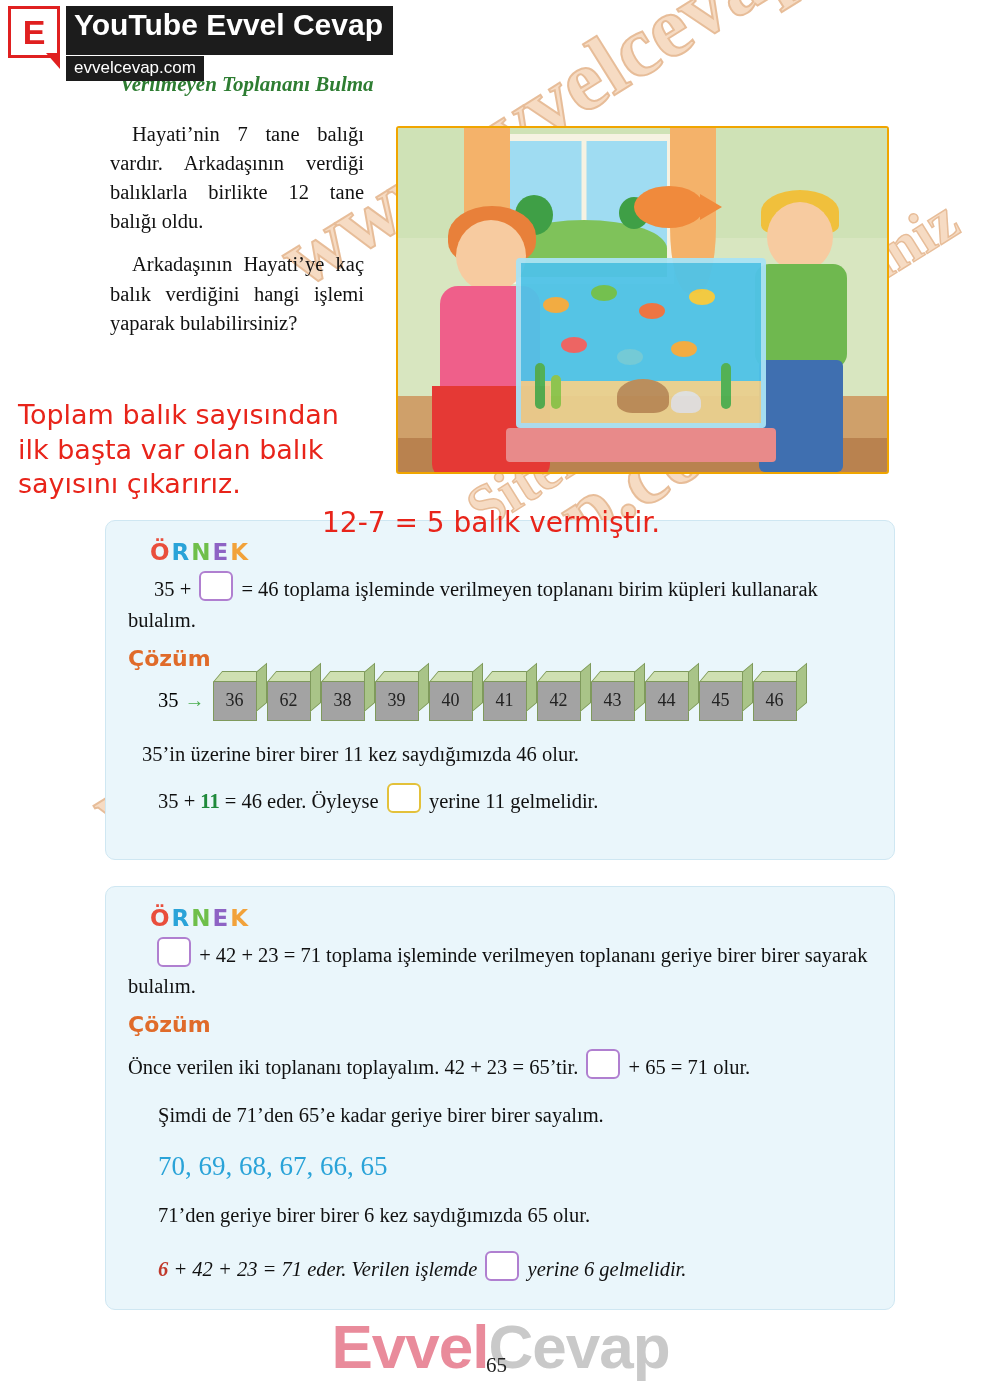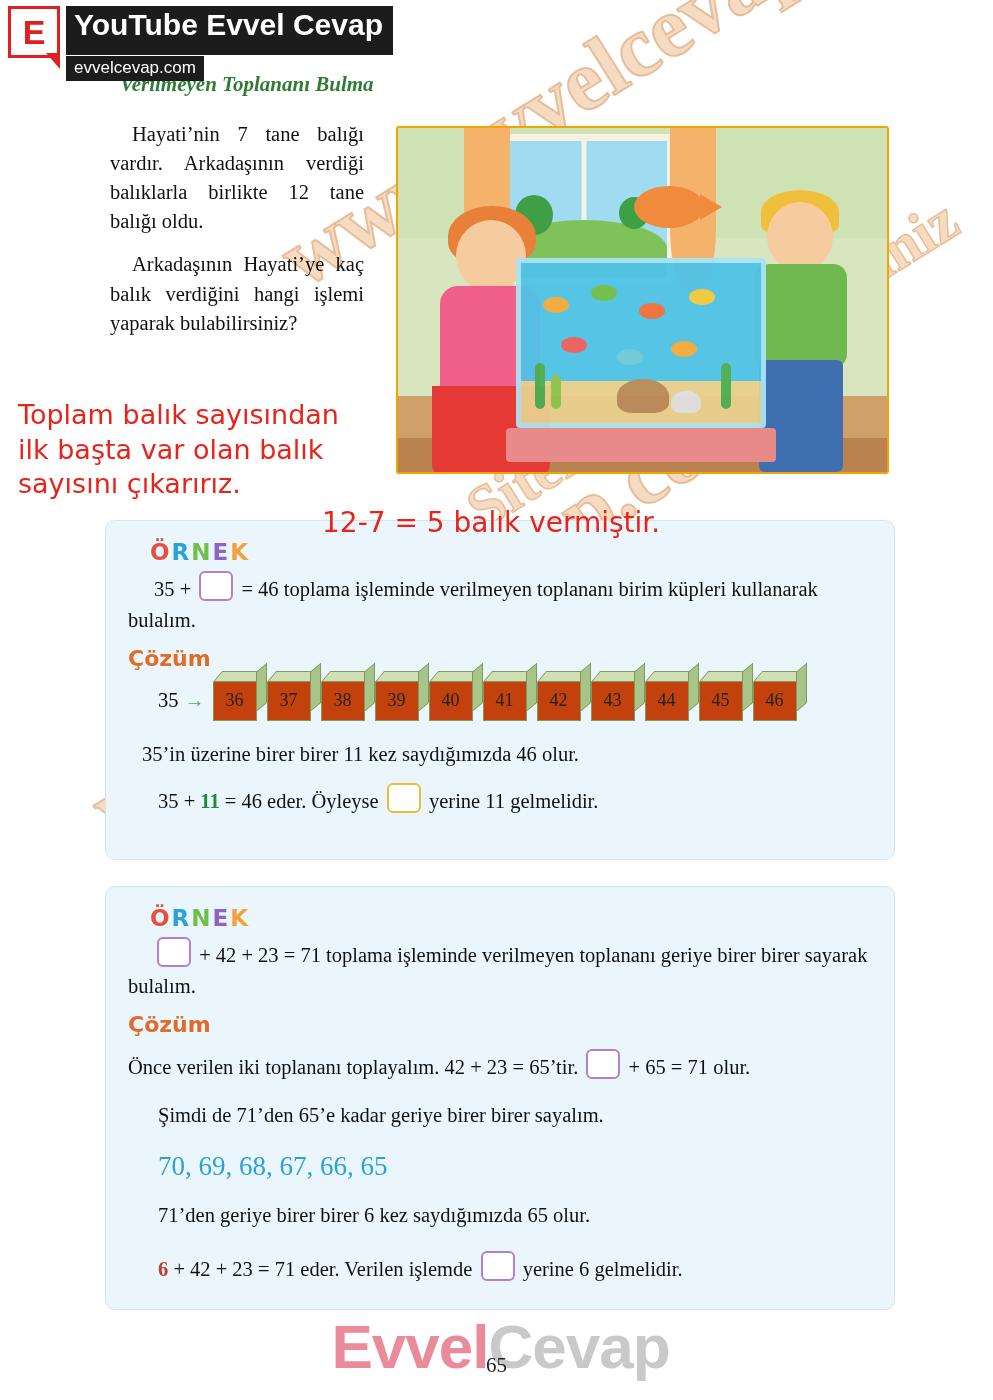"36" .cube { background: #c2410c -> #a3a3a3 }
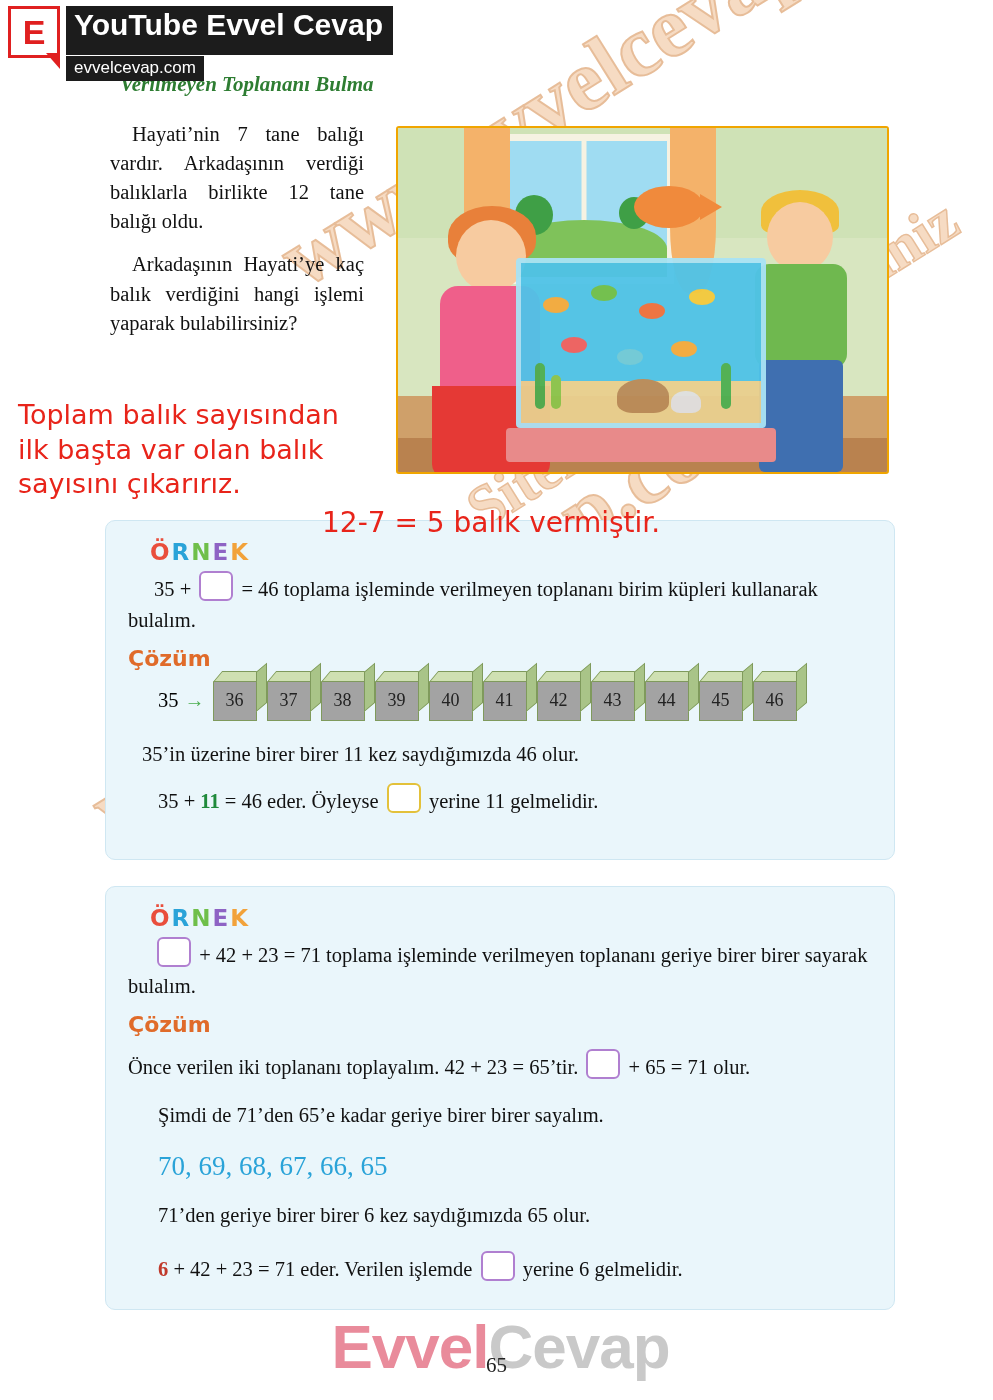"37" span.cube { text: 37 -> 62 }
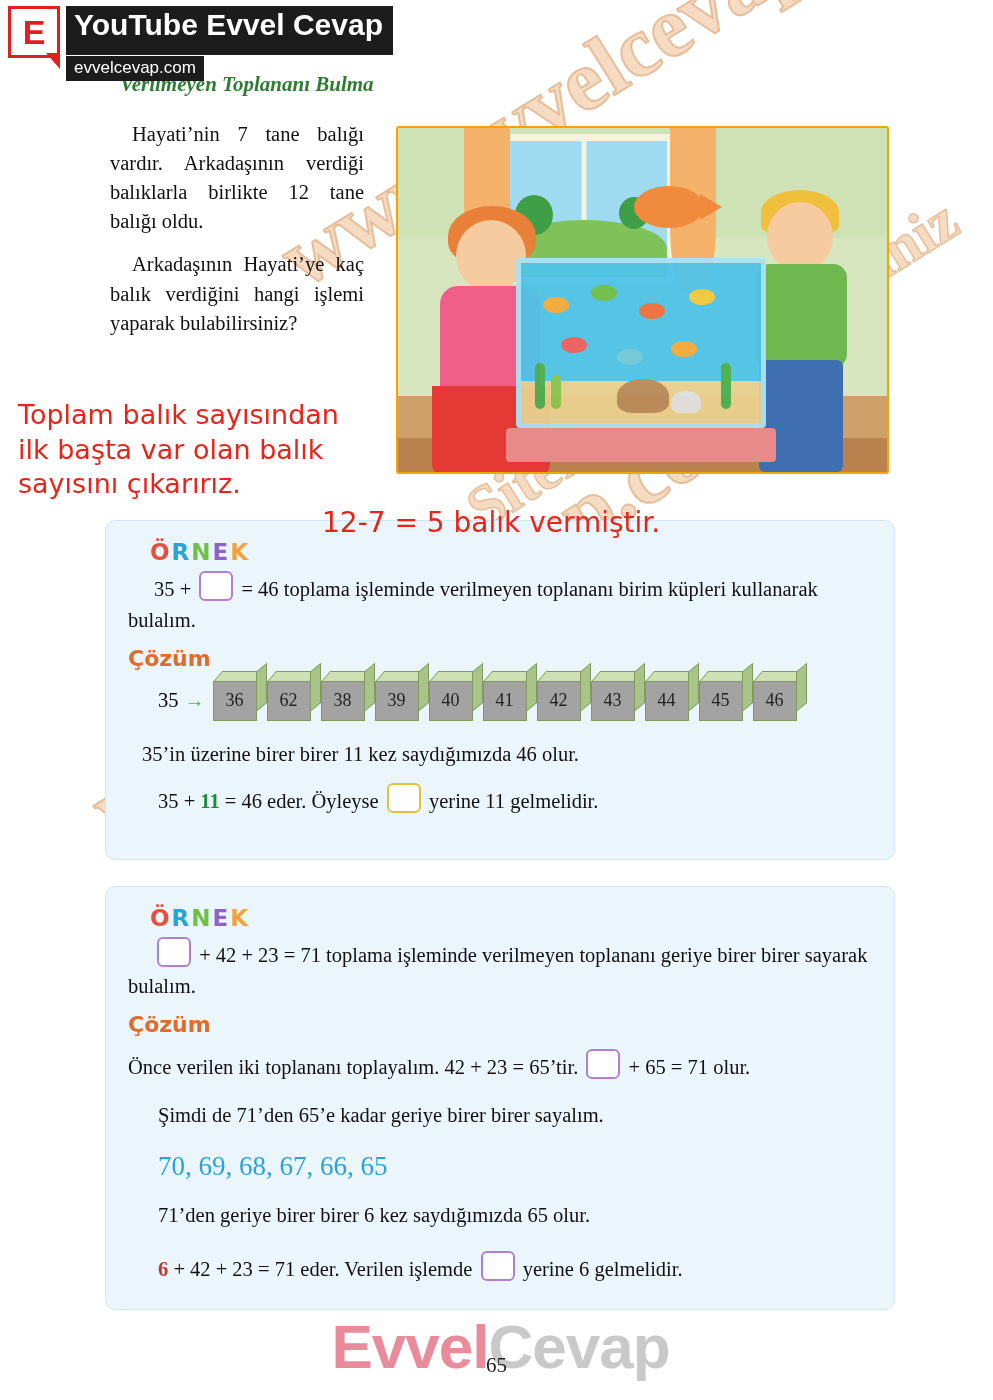"6 + 42 + 23" p.body-text { font-style: none -> italic }
